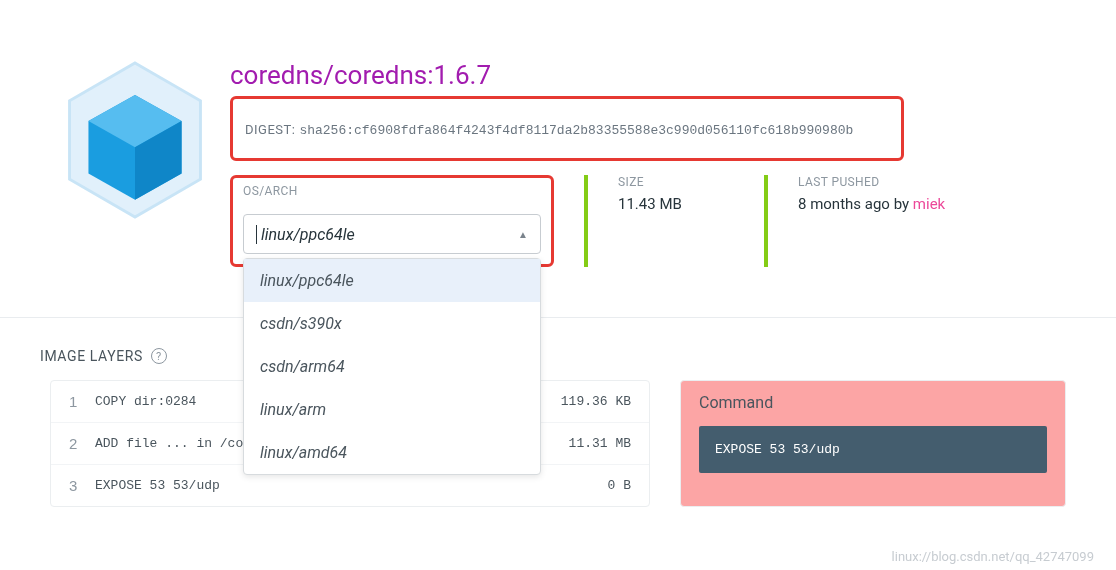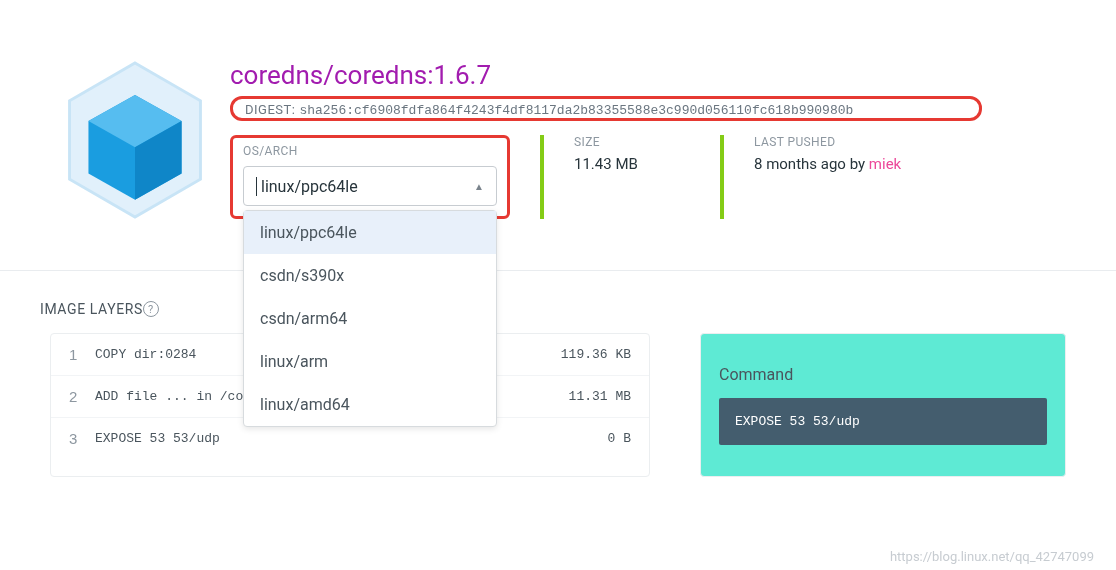"DIGEST:" .digest-box { border-radius: 12px -> 6px; padding: 0 12px -> 20px 12px; width: 752px -> 674px }
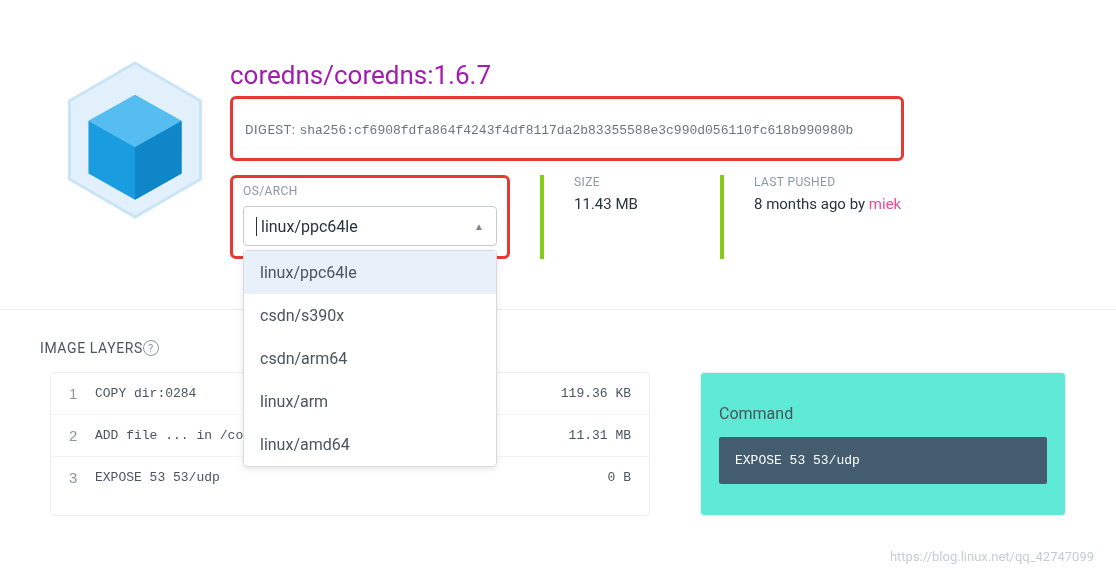"OS/ARCH" .osarch-outer { width: 280px -> 324px }
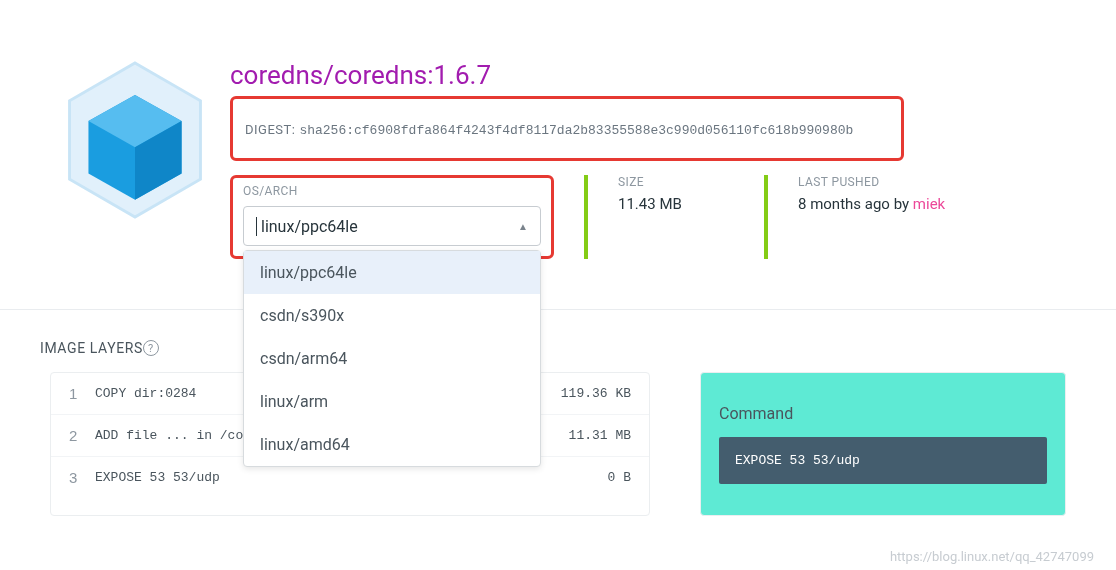"linux/ppc64le" .osarch-select { font-style: none -> italic; margin-top: 8px -> 16px }
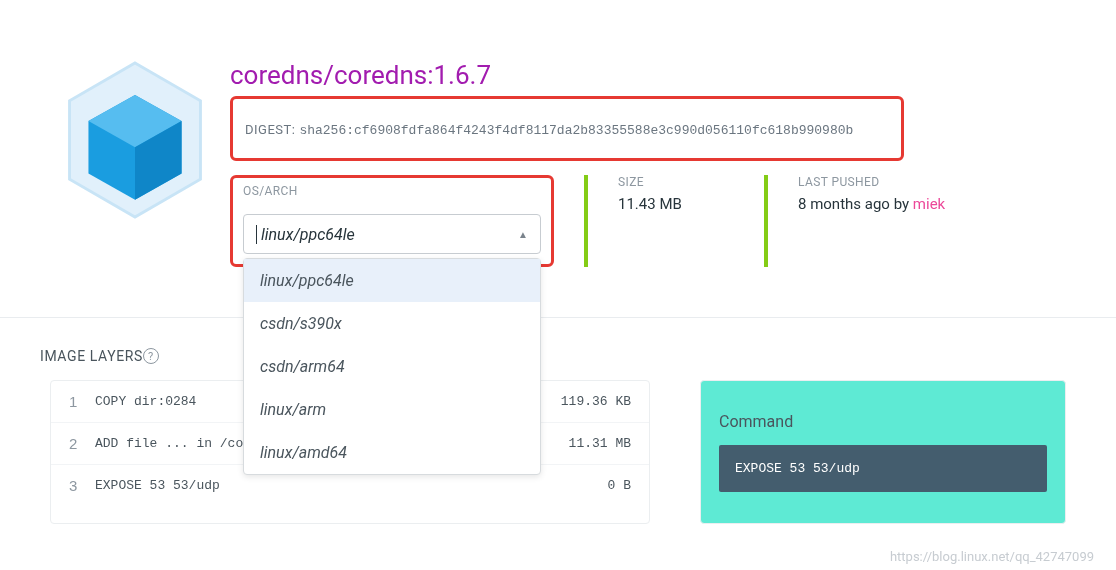"IMAGE LAYERS" .layers-heading { gap: 0 -> 8px }
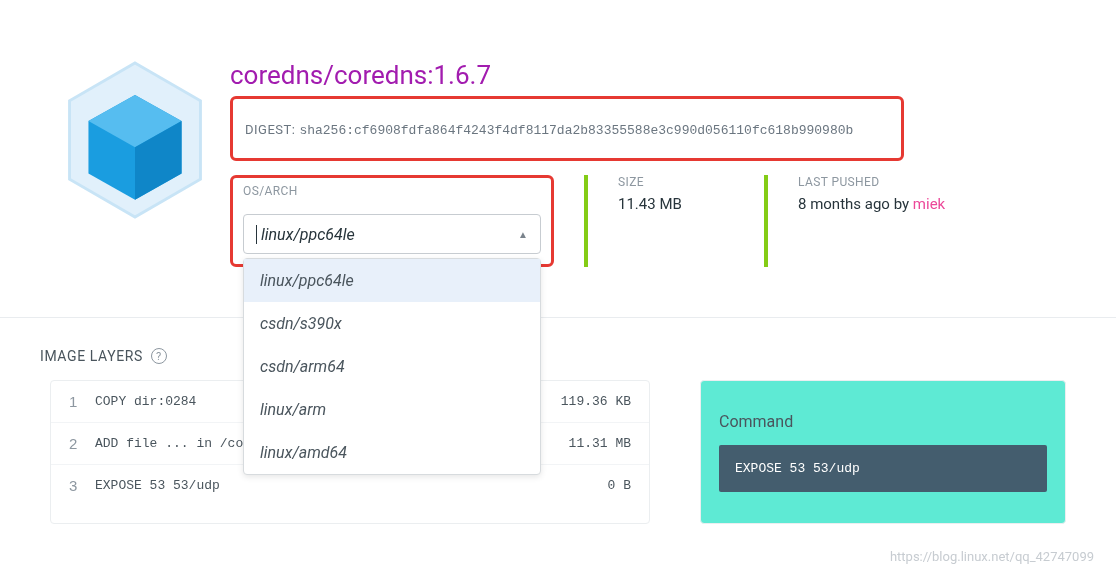"Command" .command-panel { background: #5eead4 -> #fca5a5; margin-left: 20px -> none; padding: 31px 18px -> 12px 18px }
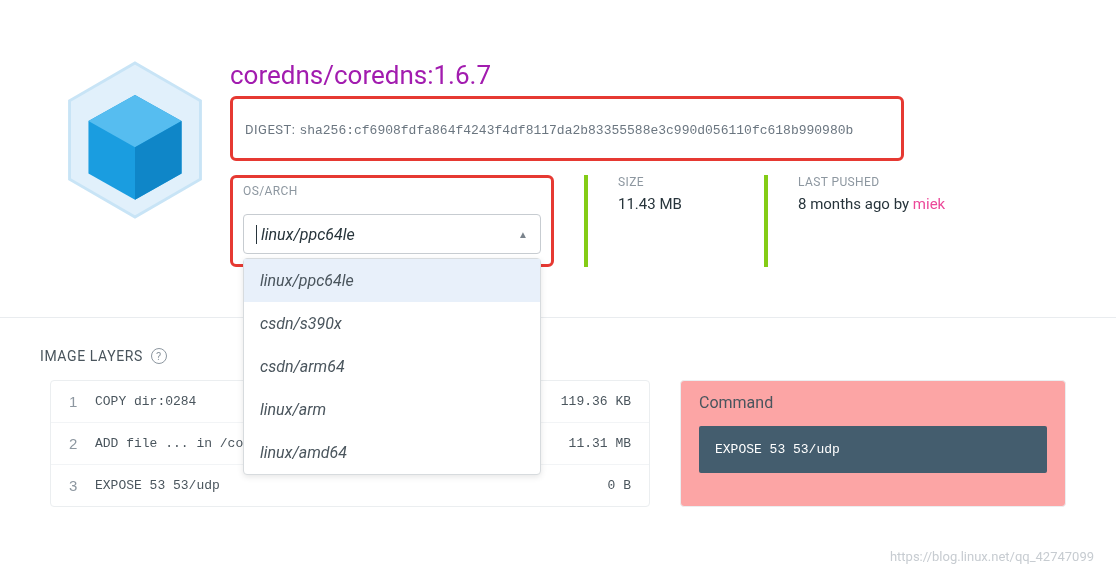"https://blog.linux.net/qq_42747099" div.watermark { text: https://blog.linux.net/qq -> linux://blog.csdn.net/qq }
